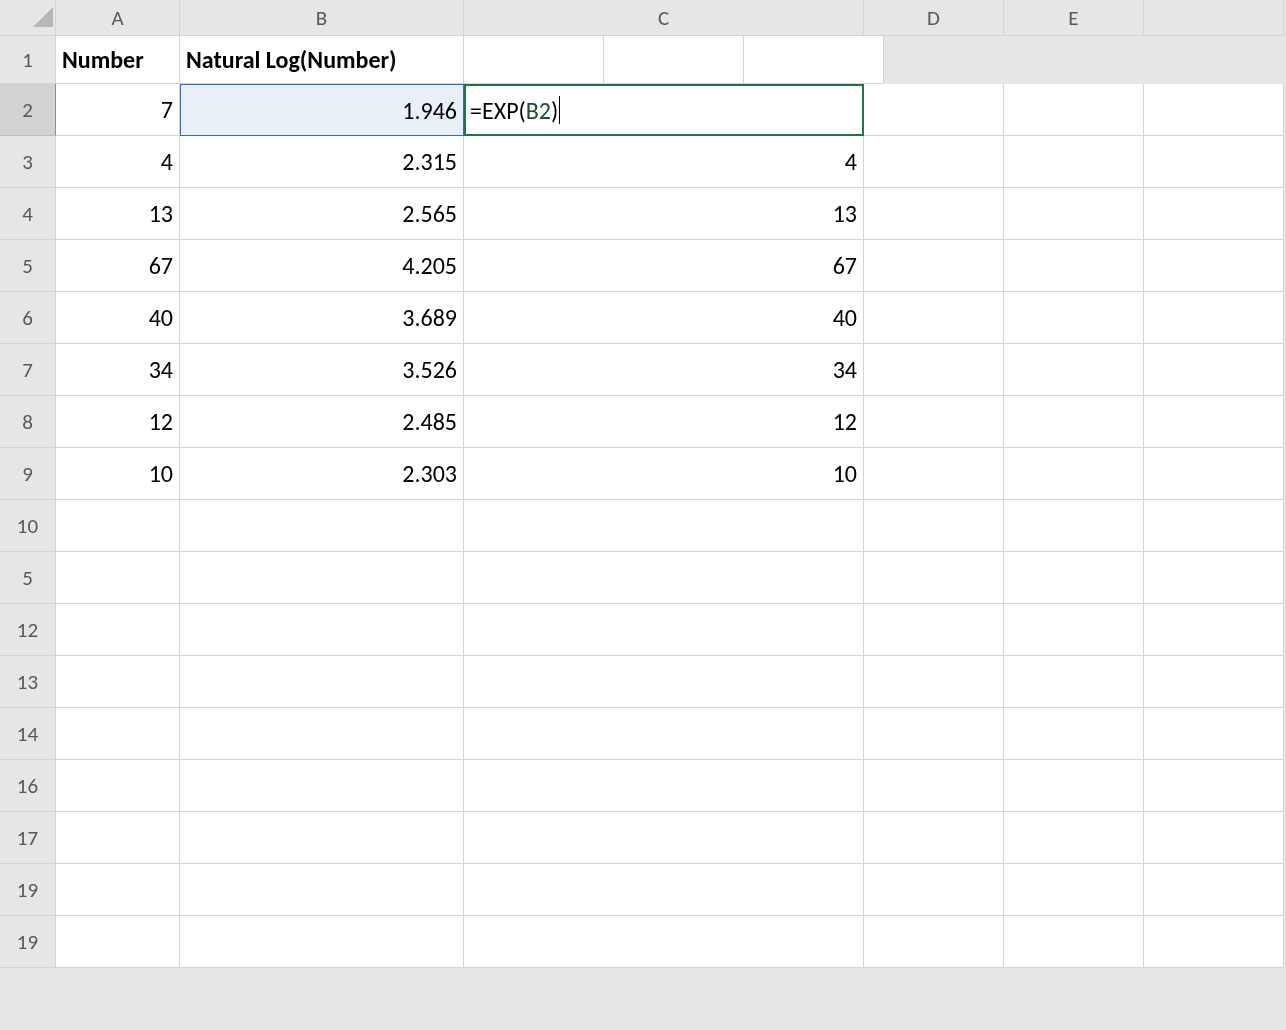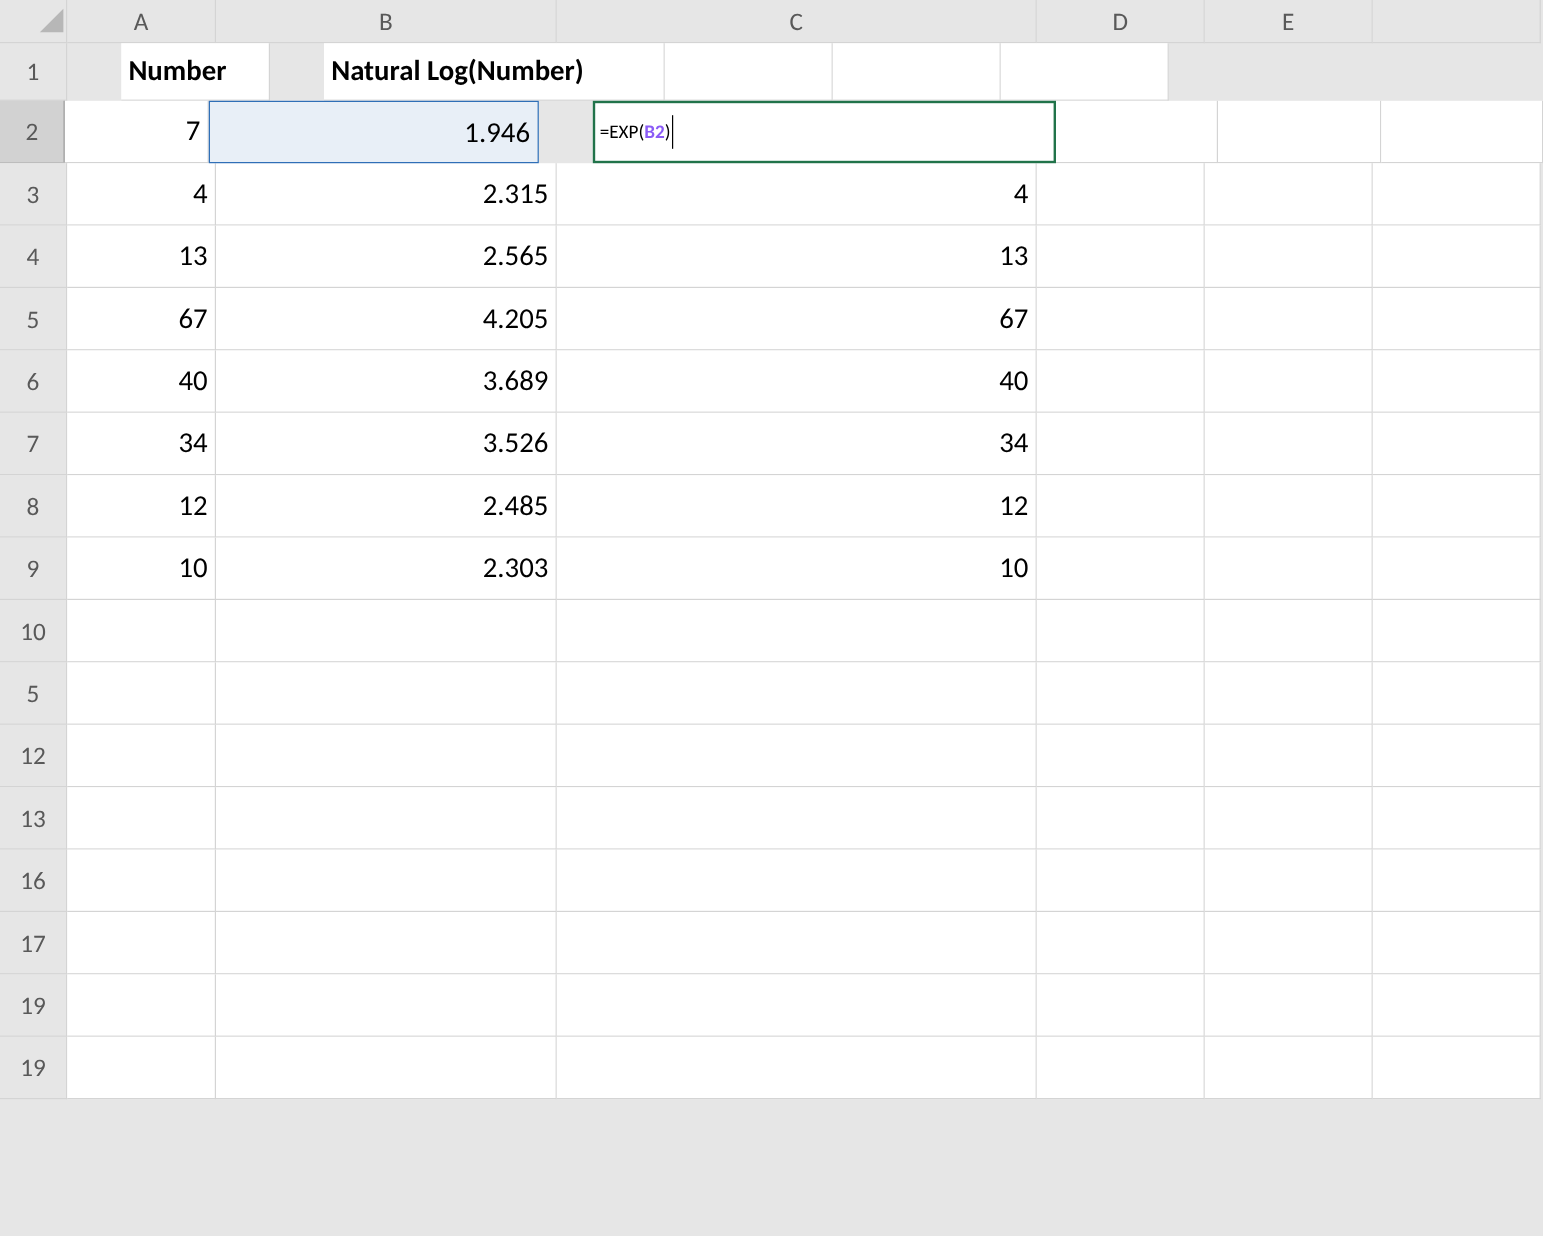"Number" .left { margin-left: 45px -> none }
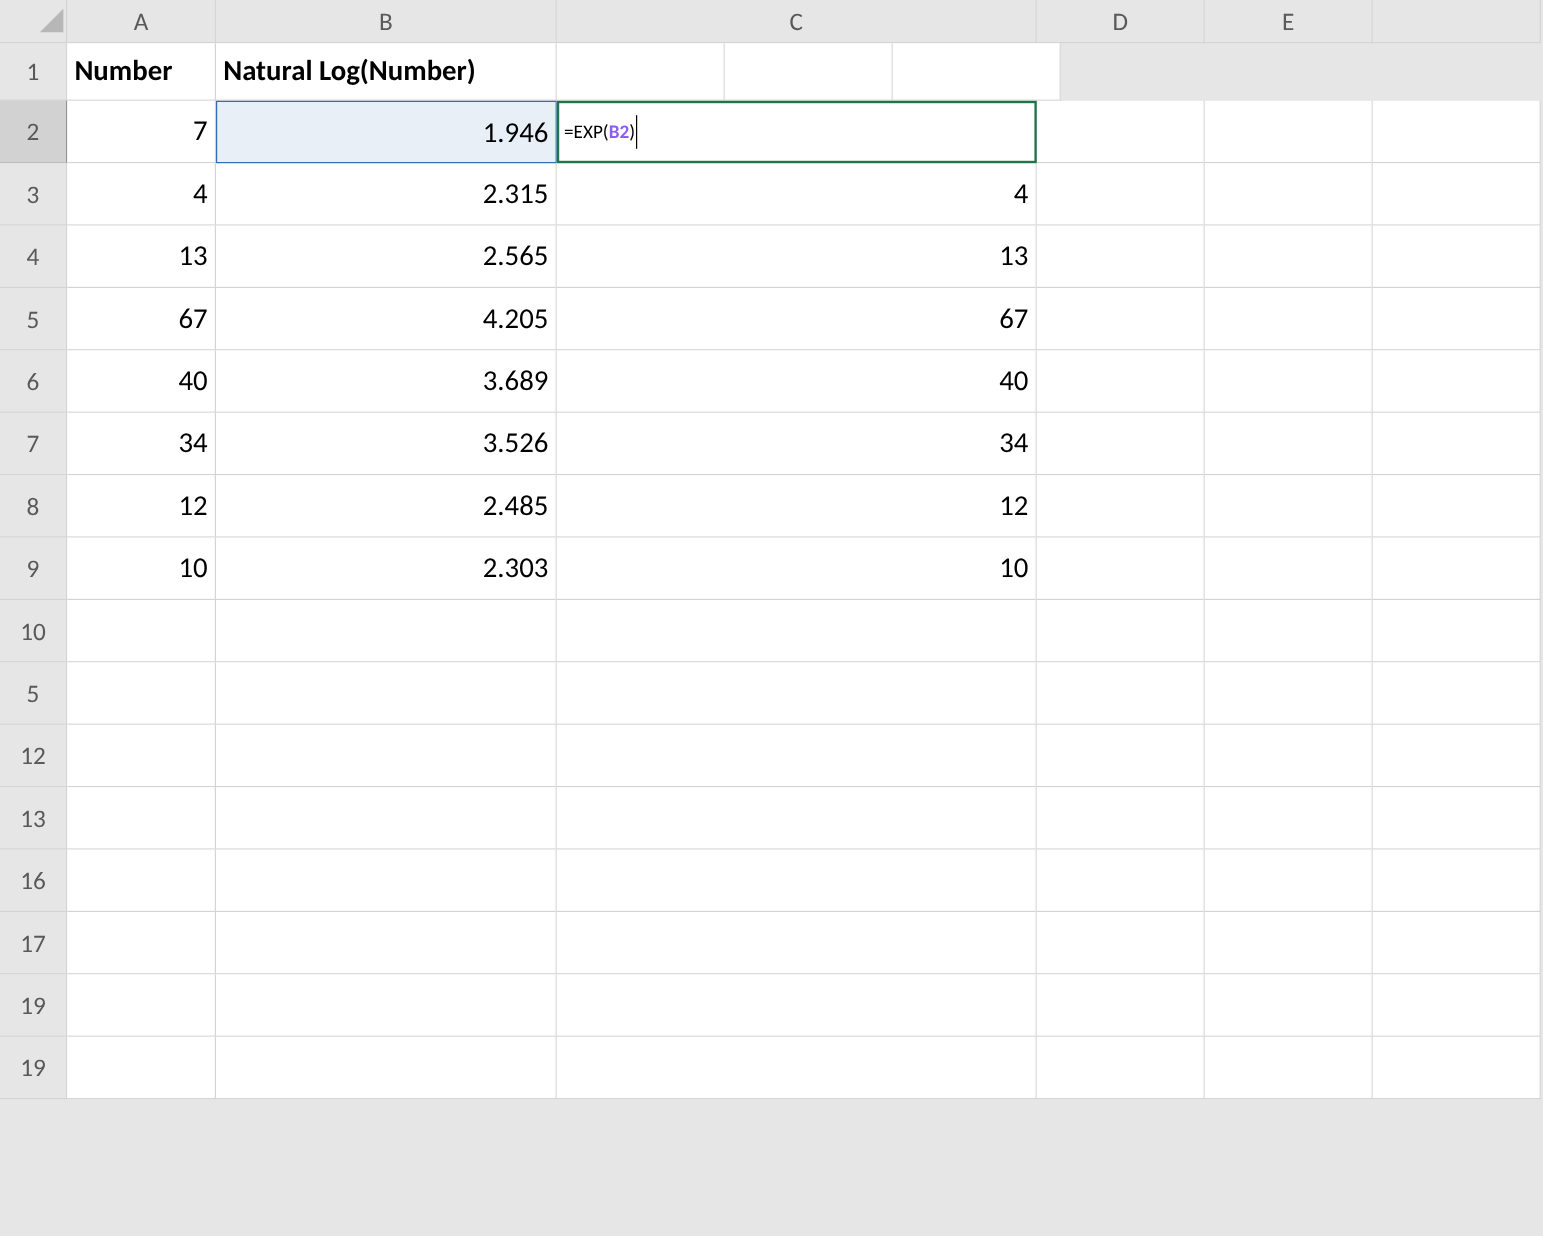"=EXP(" .cell.editing { font-size: 16px -> 24px }
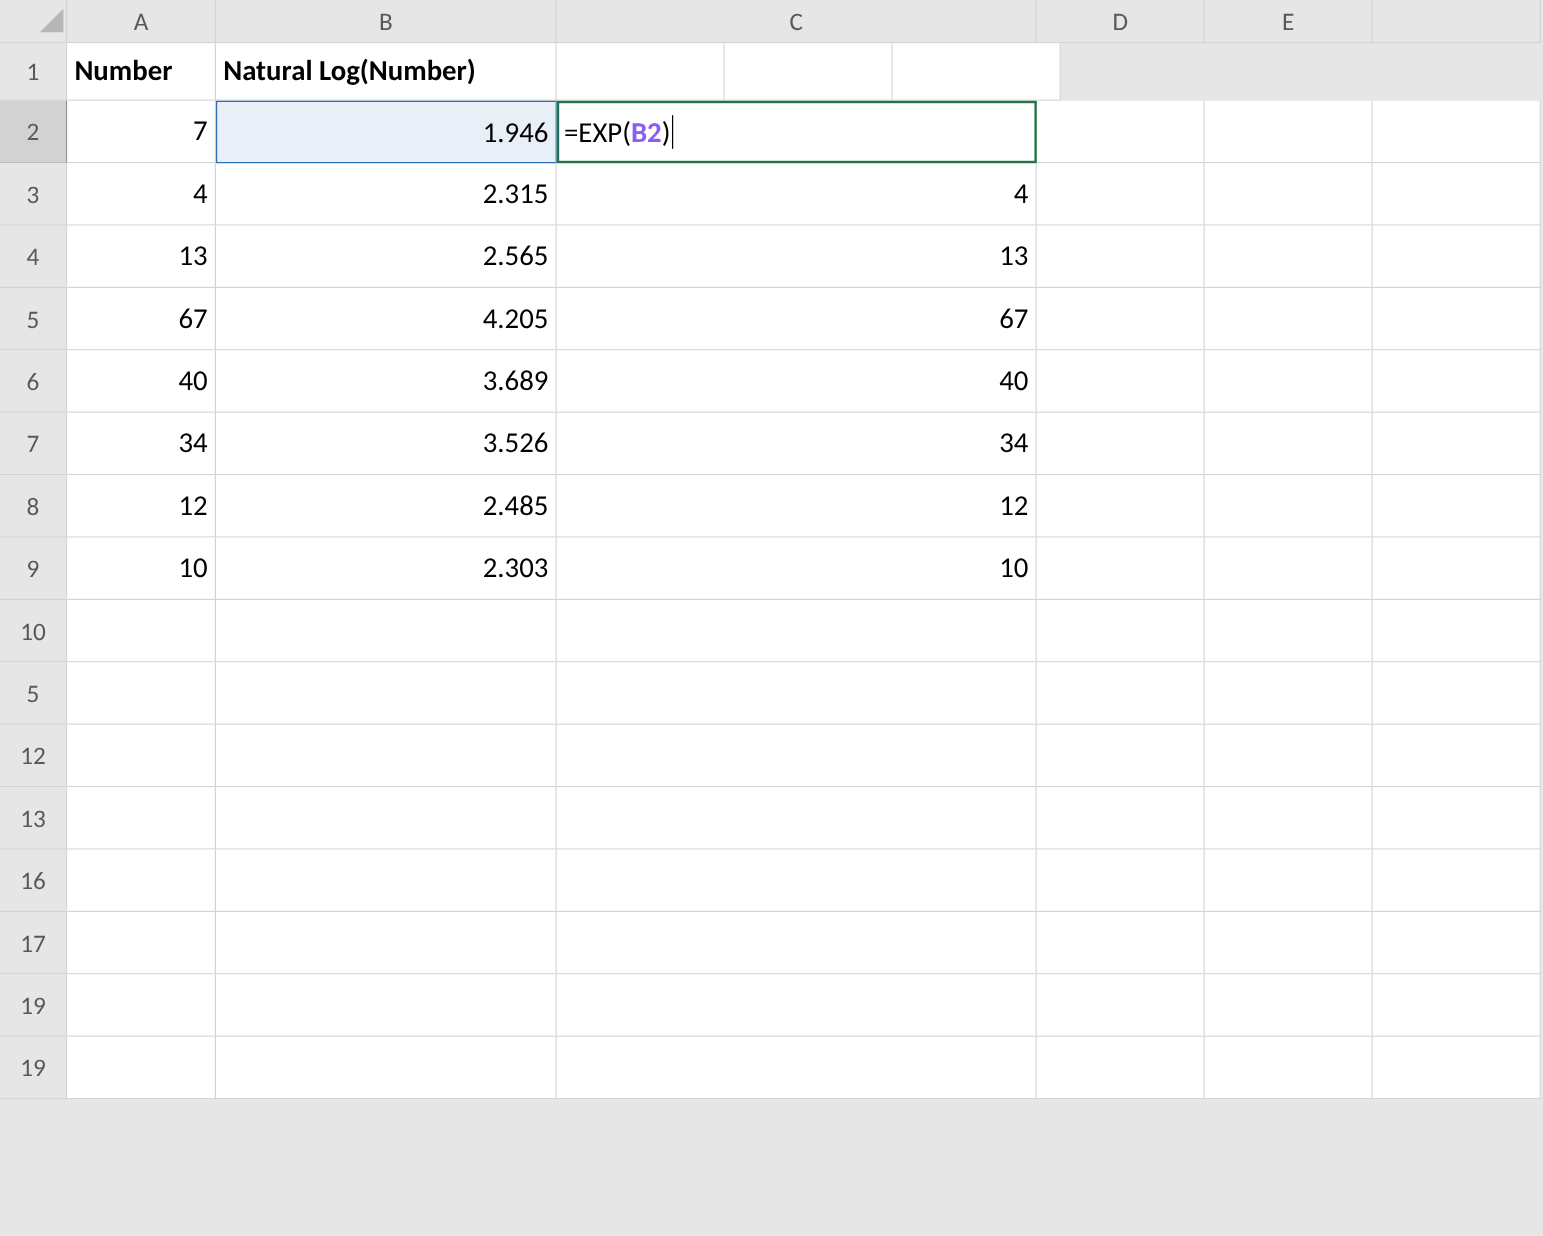"B2" .cell.editing .ref { color: #8b5cf6 -> #14532d; font-weight: bold -> none }
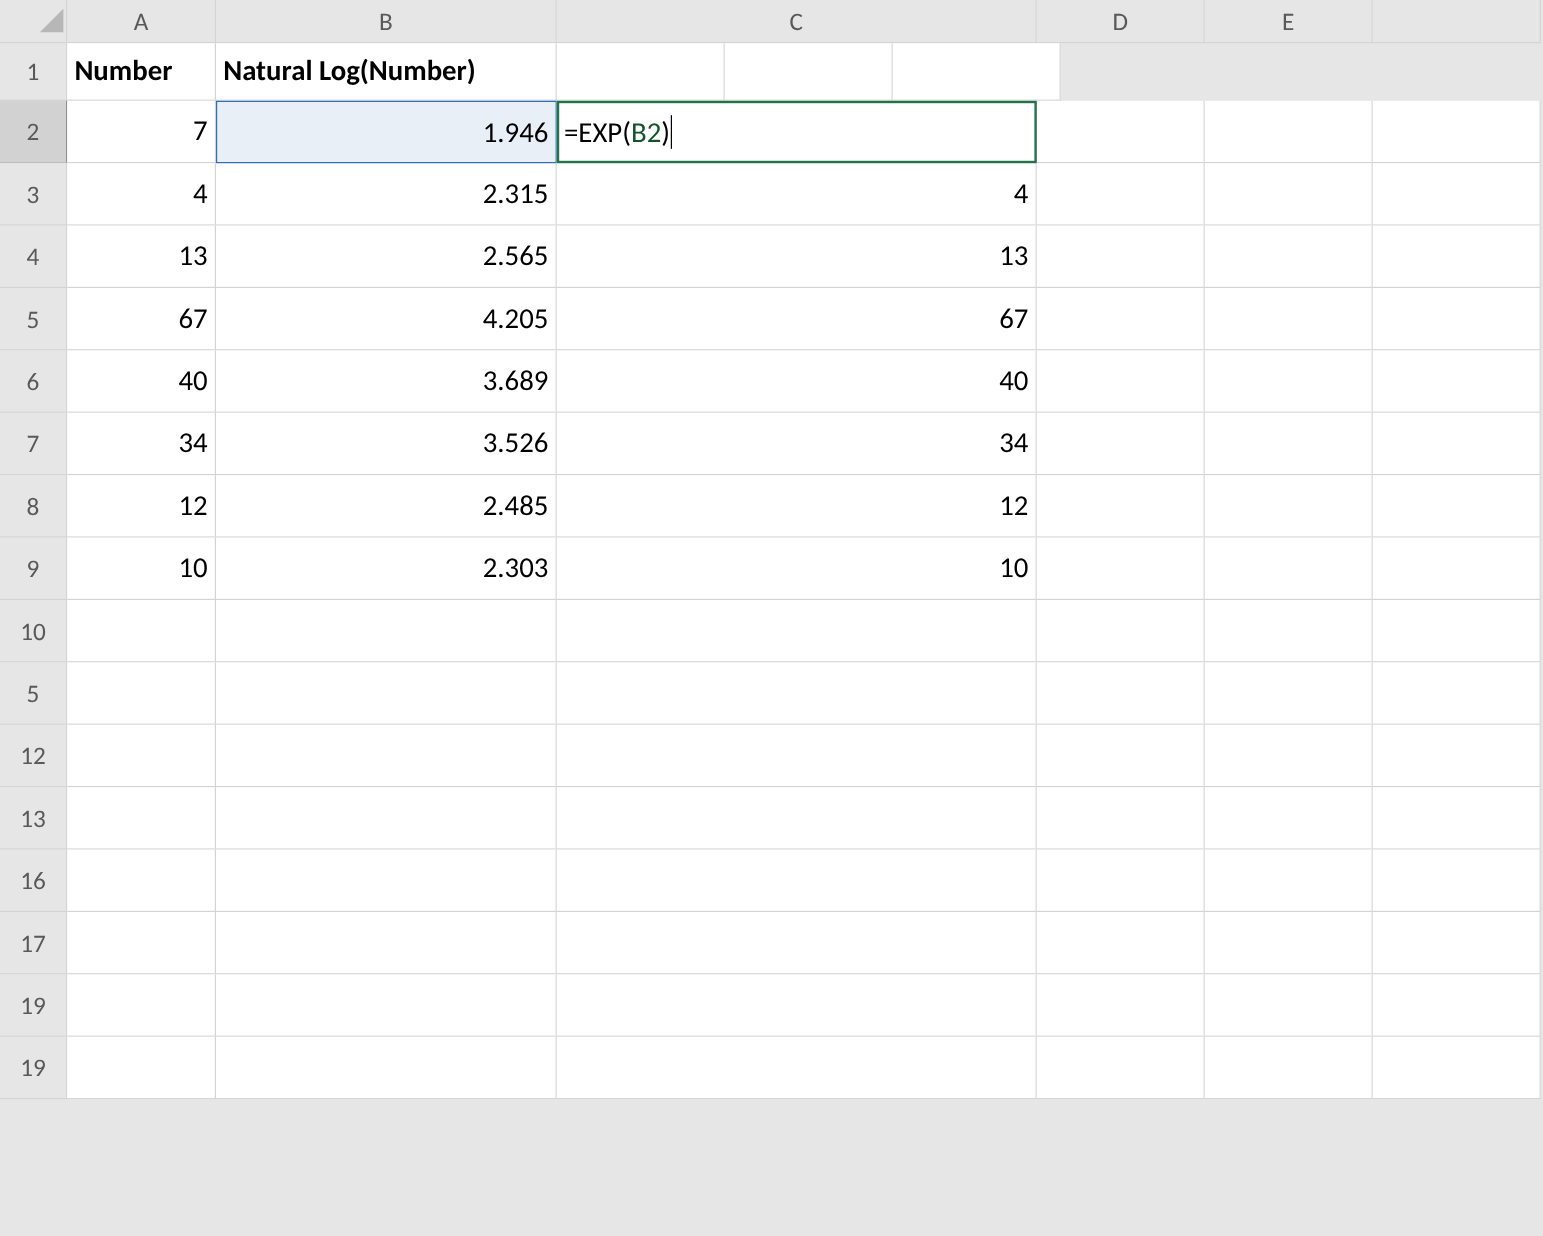"14" div.row { html: none -> <div> <div>14</div> <div></div> <div></div> <div></div> <div></div> <div></div> <div></div> </div> }
